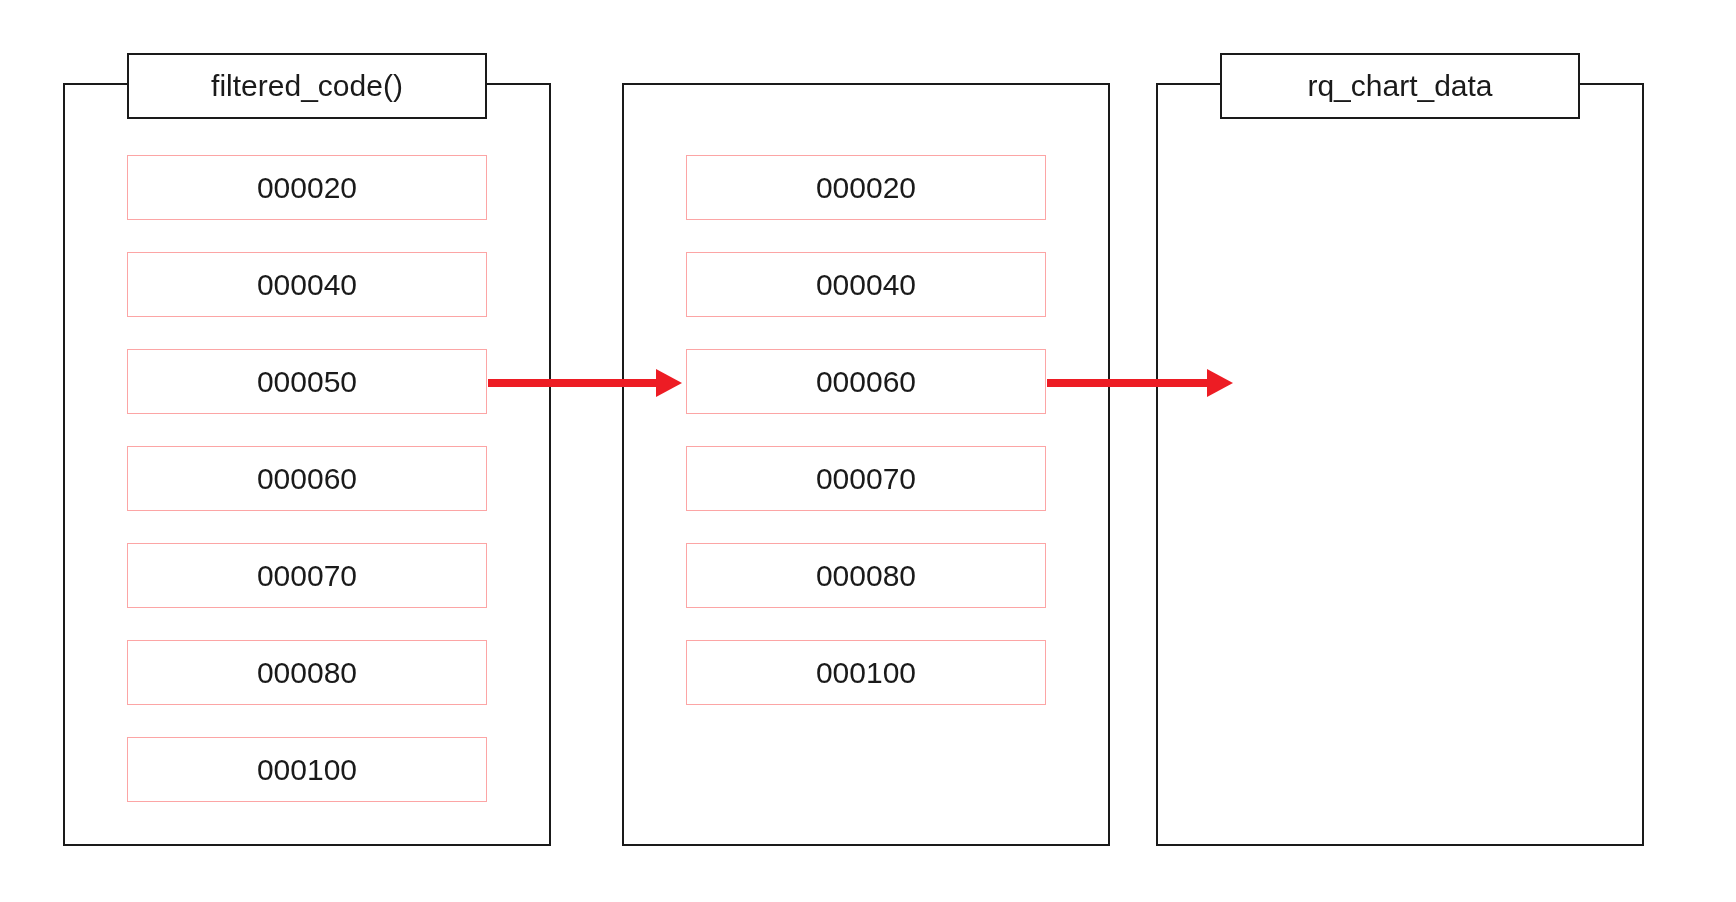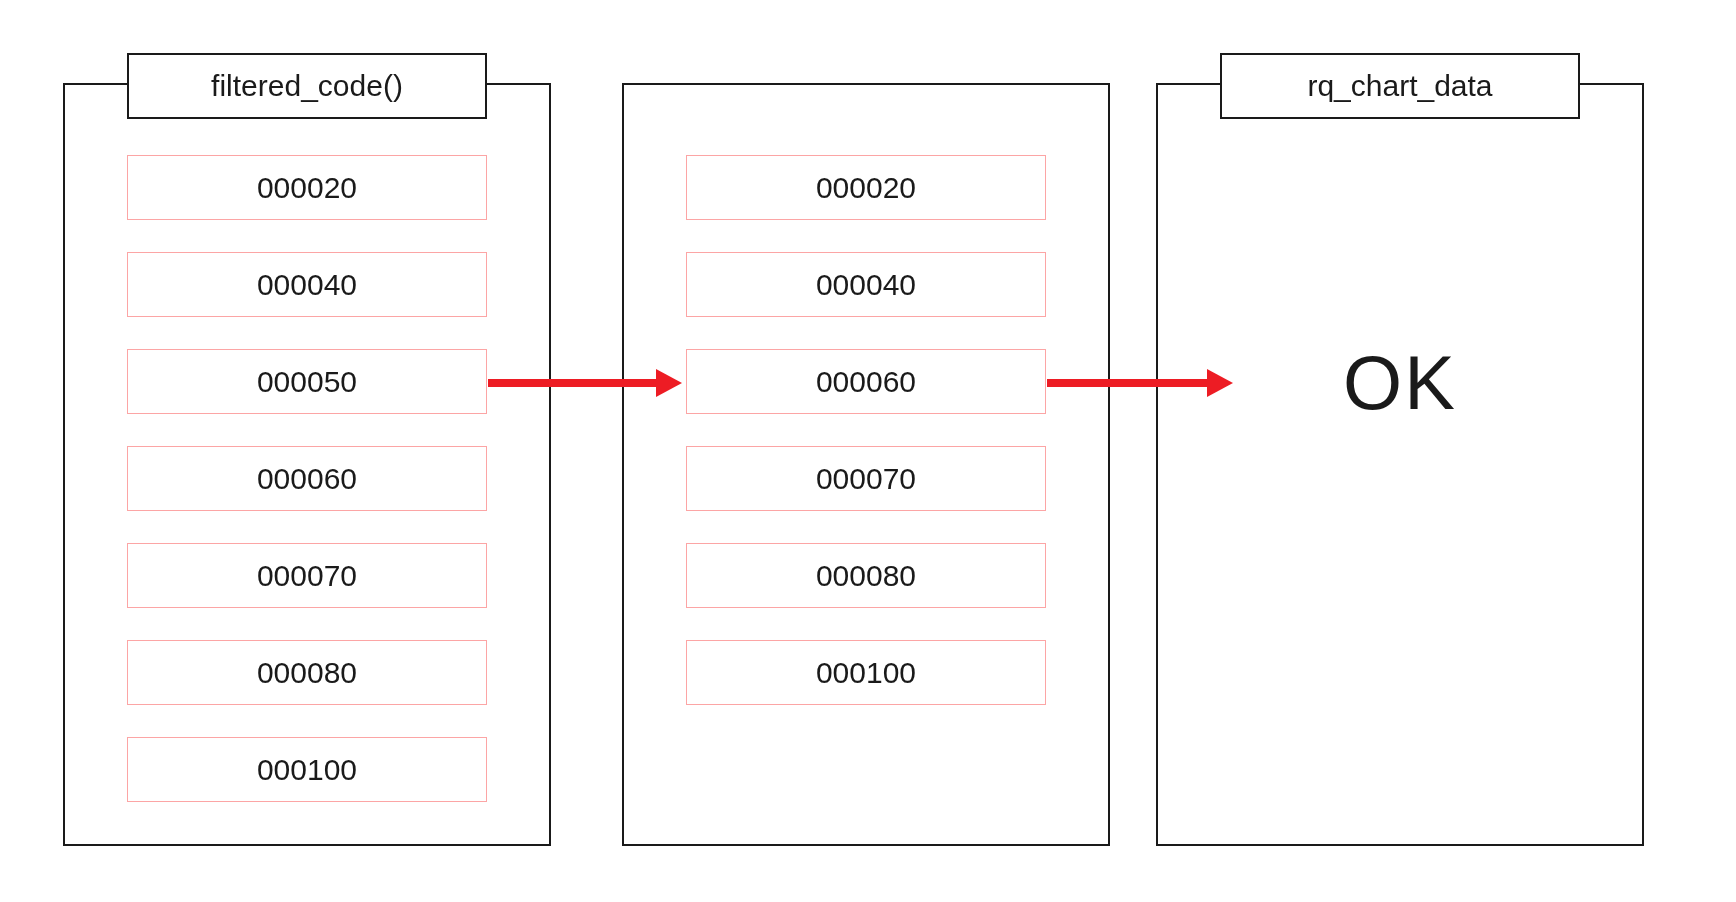"OK" div.result-text { html: <div>OK</div> -> none }
